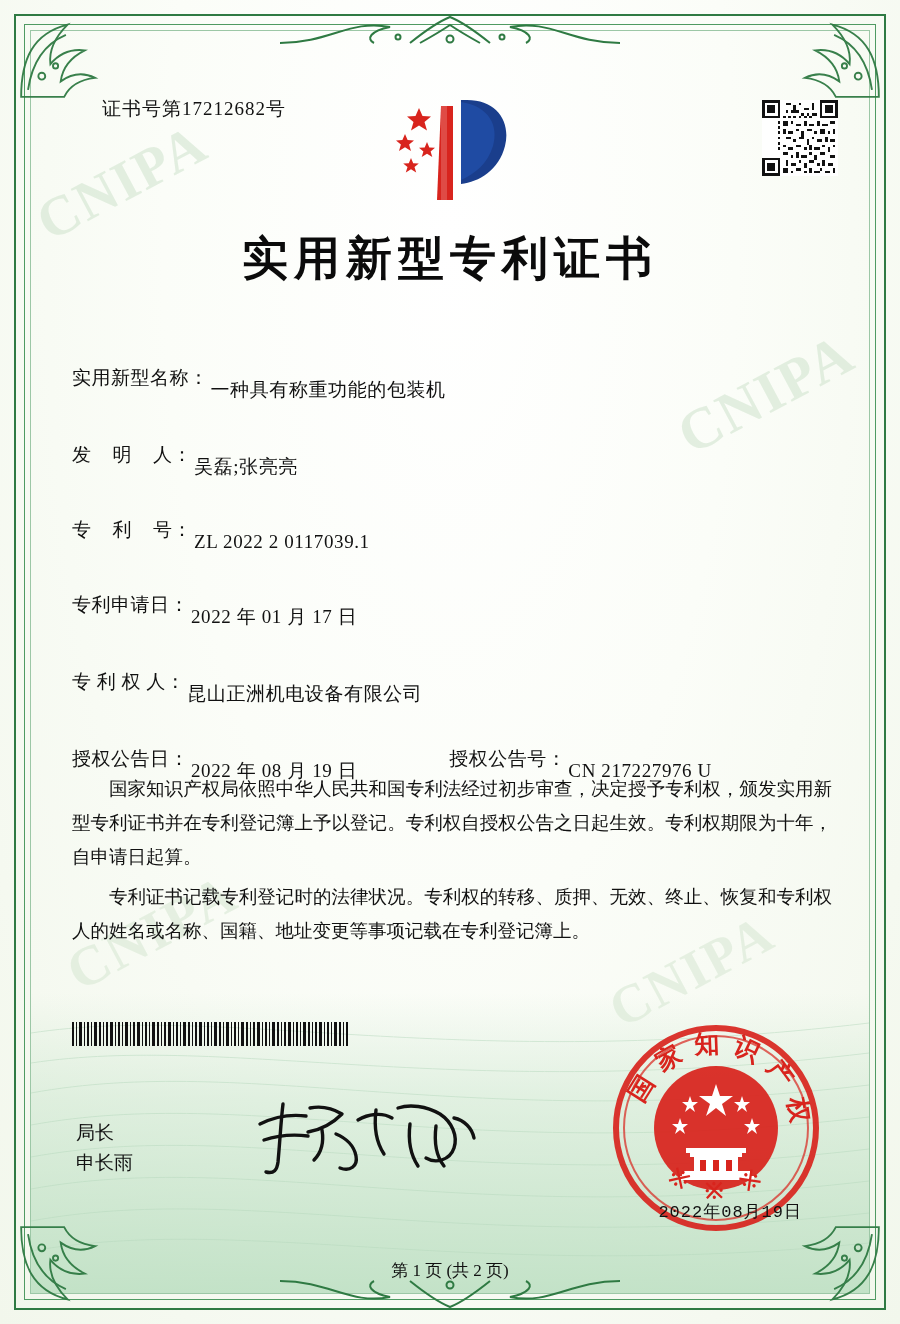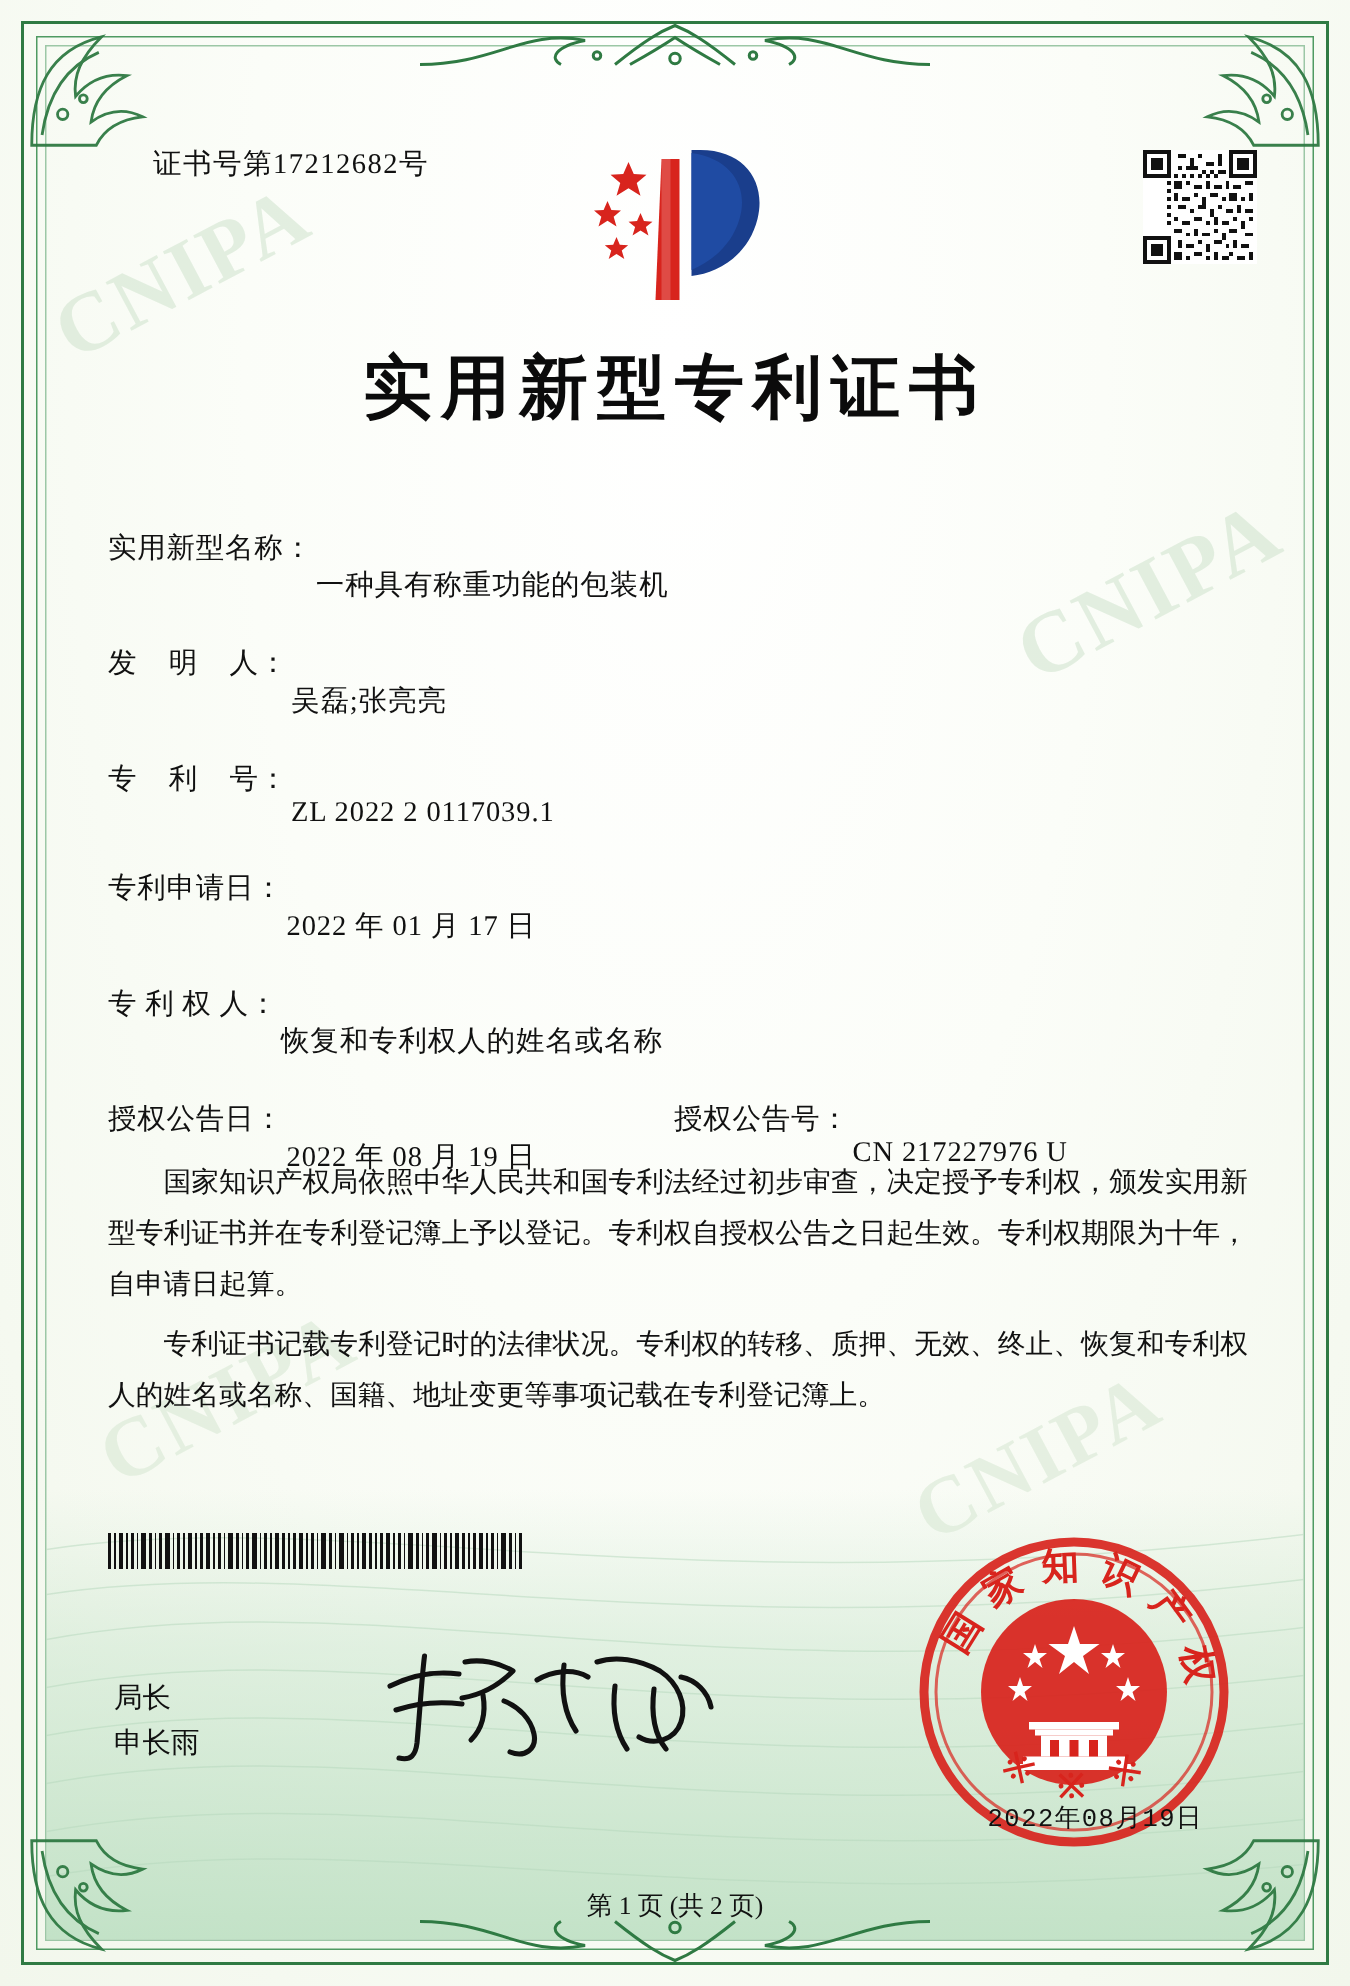"实用新型名称：" .field-row { align-items: flex-start -> center }
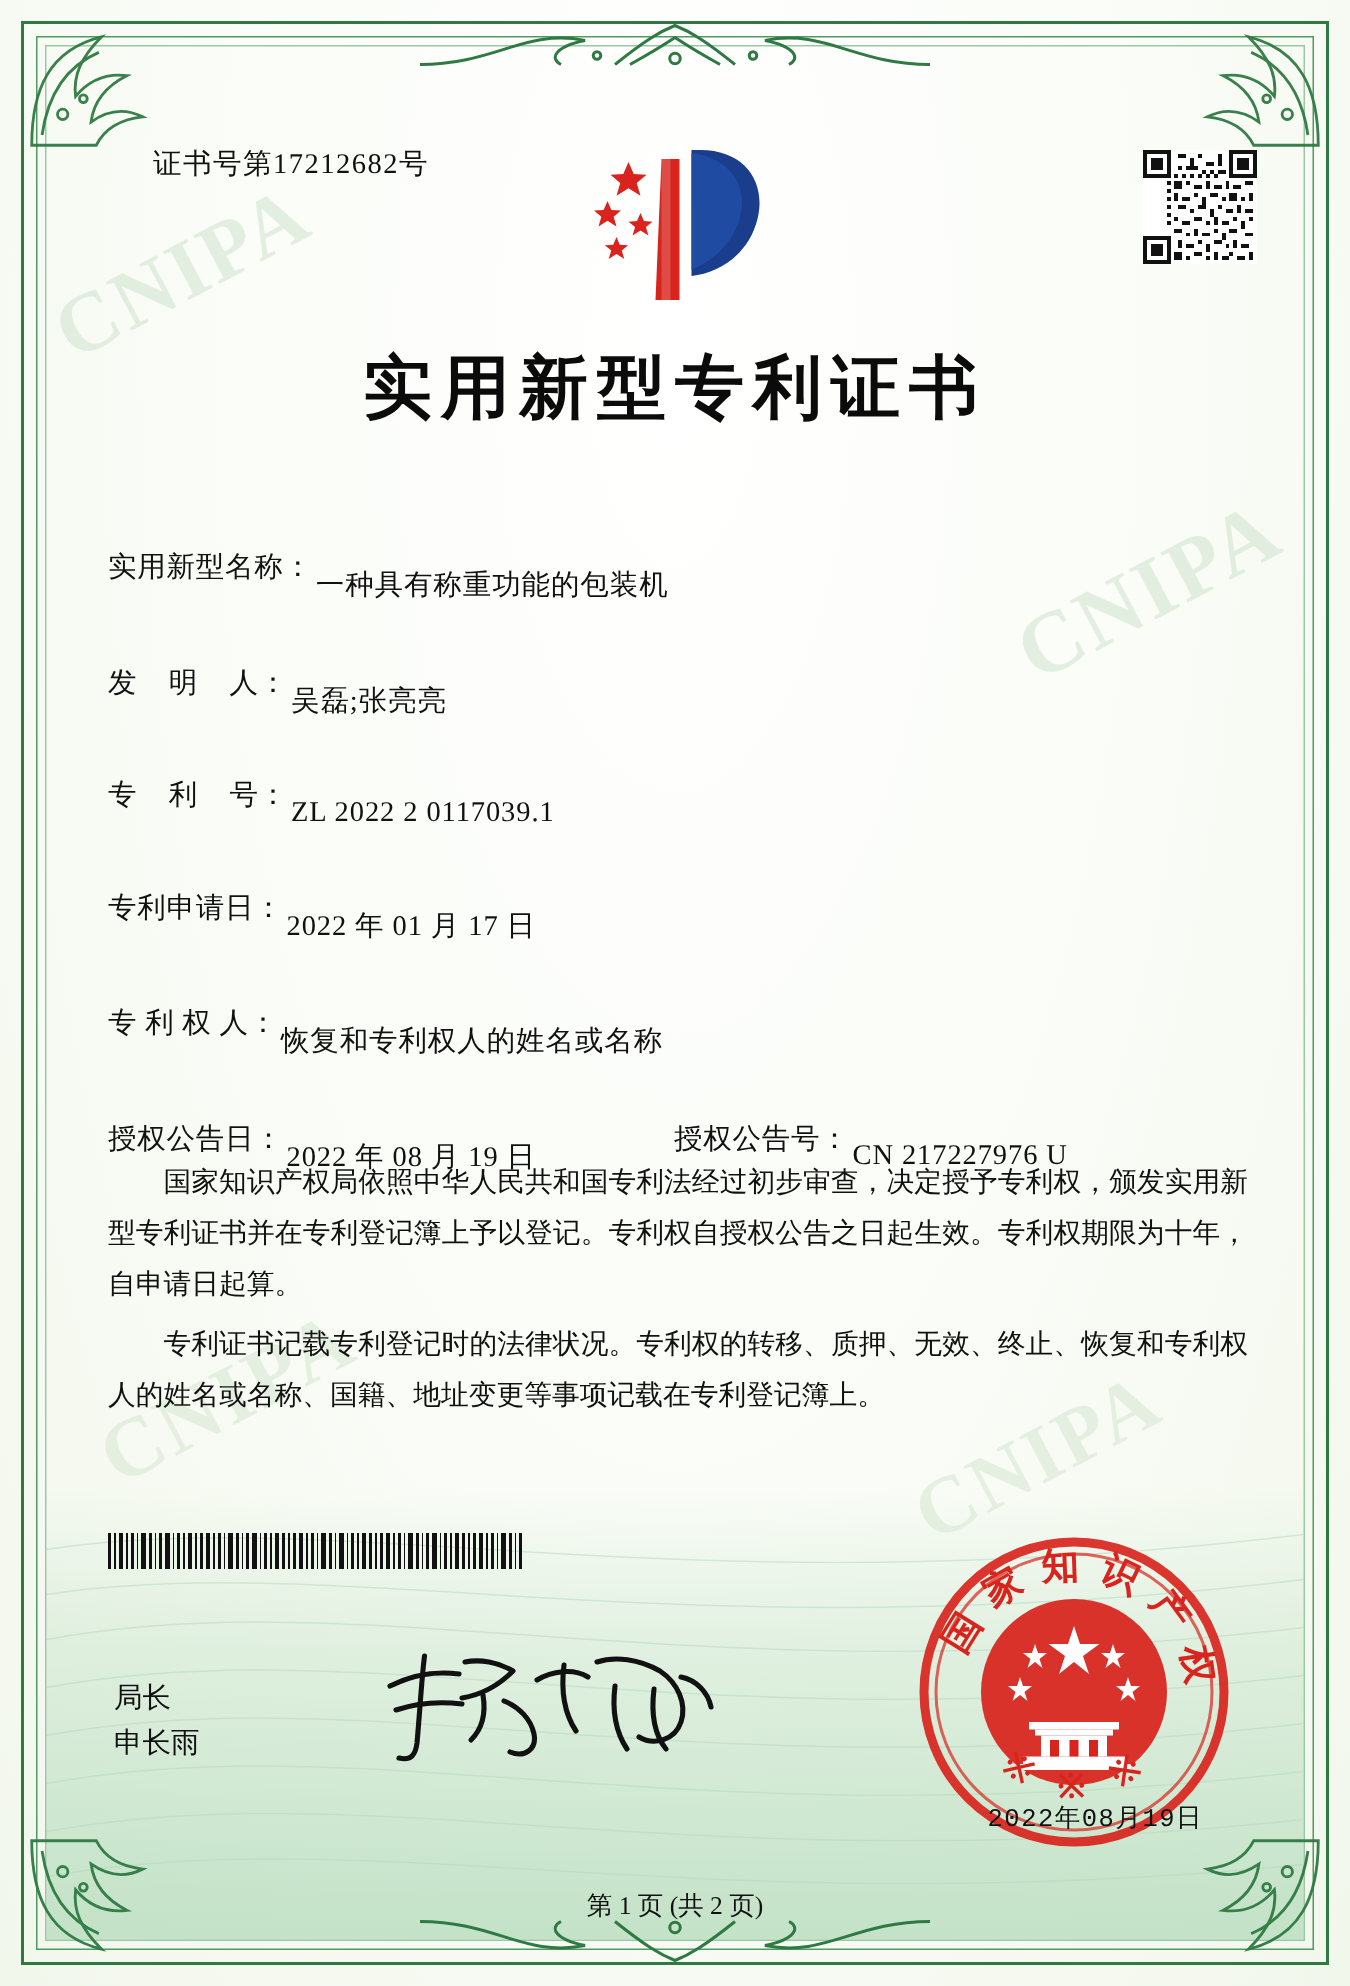"恢复和专利权人的姓名或名称" span.field-value { text: 恢复和专利权人的姓名或名称 -> 昆山正洲机电设备有限公司 }
